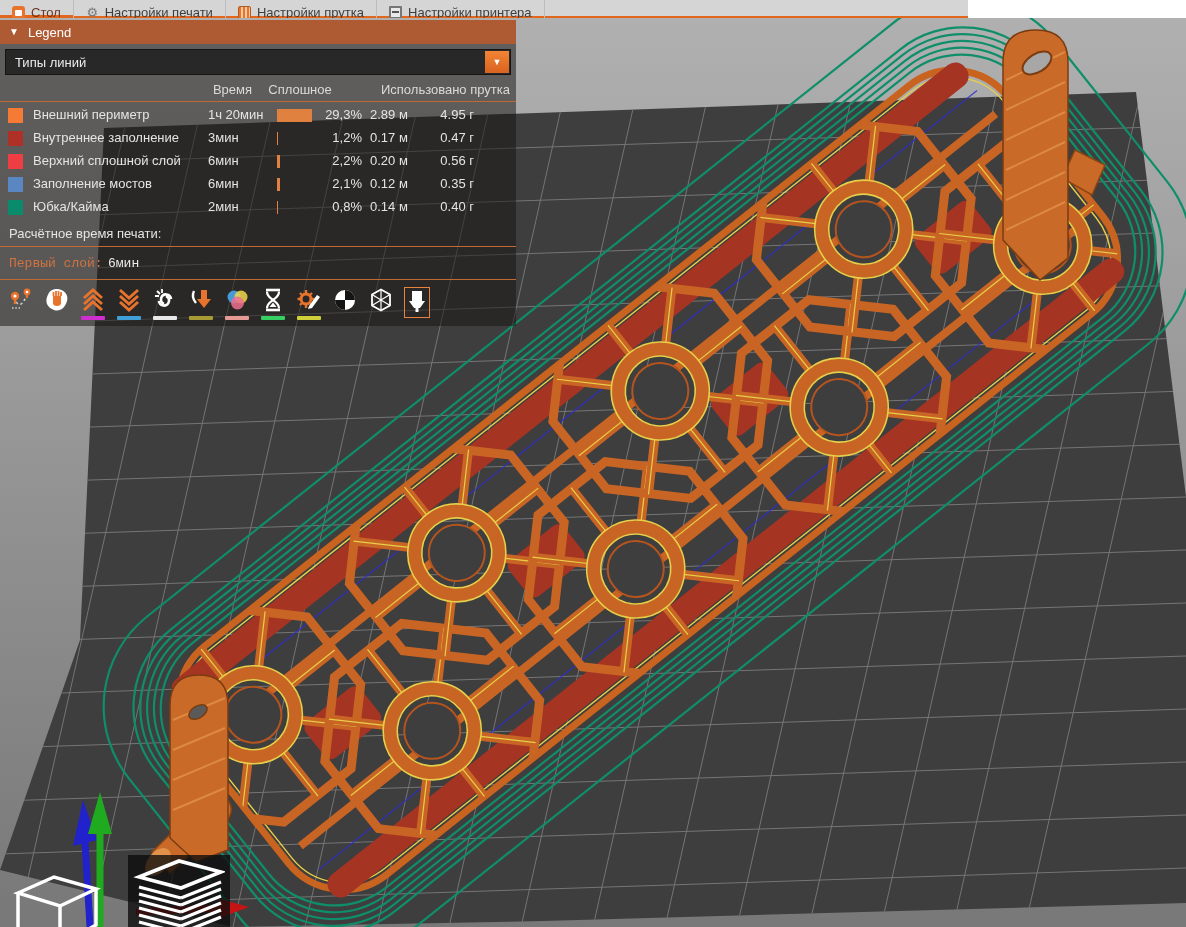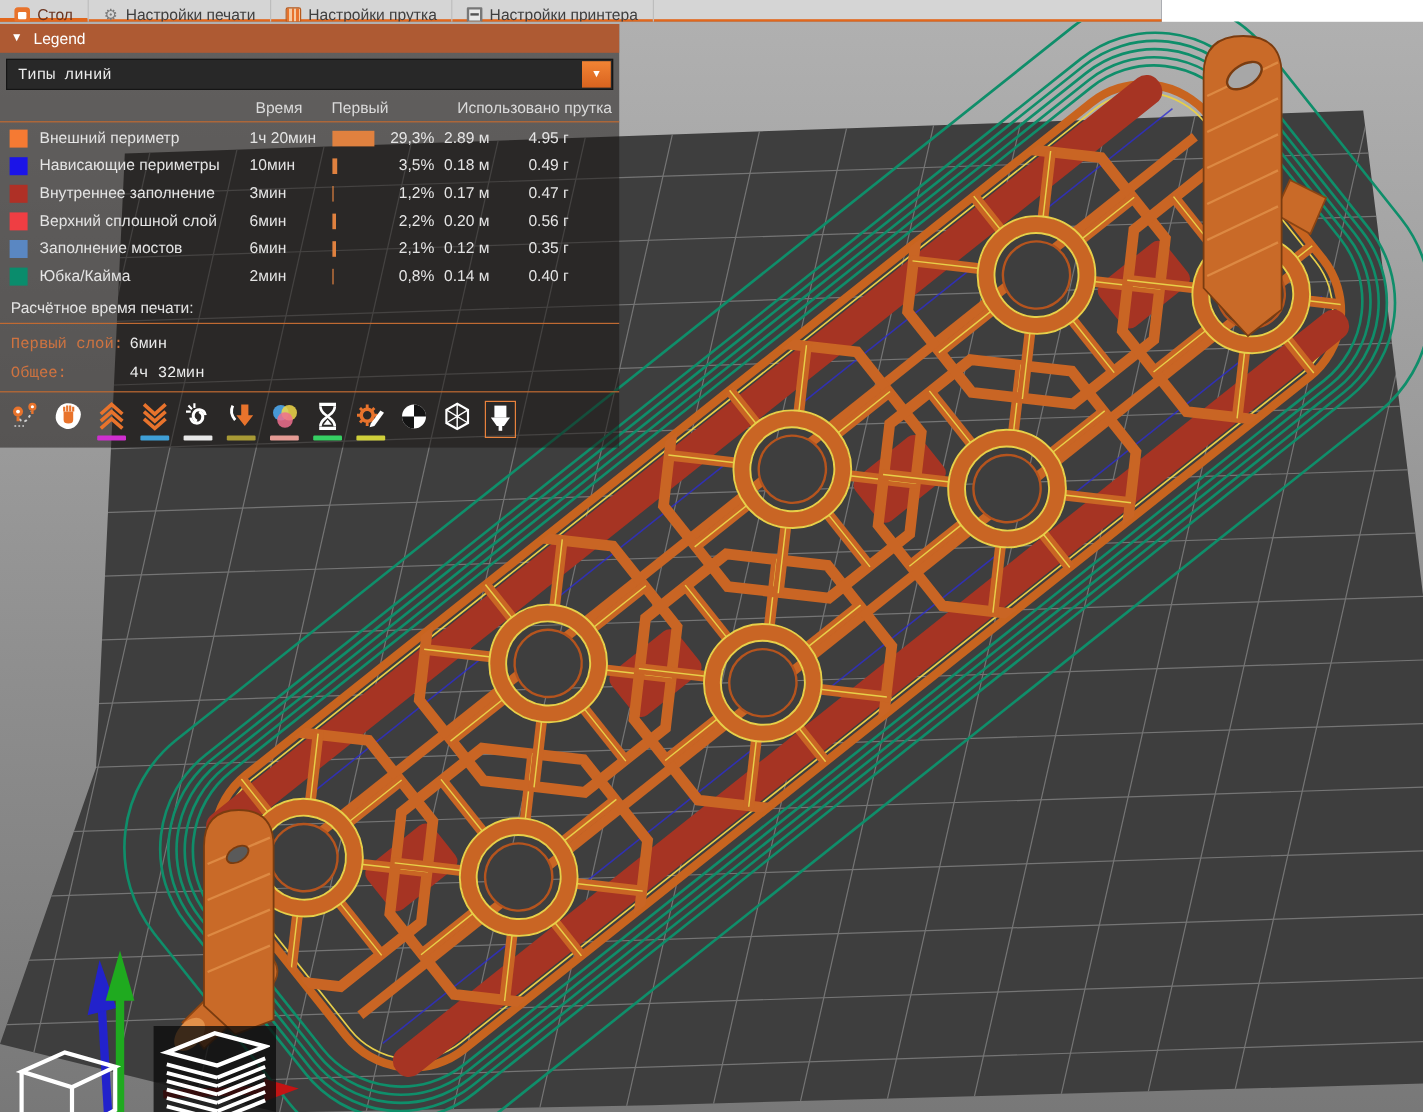"Типы линий" .dd-row { font-family: Liberation Mono, monospace -> none }
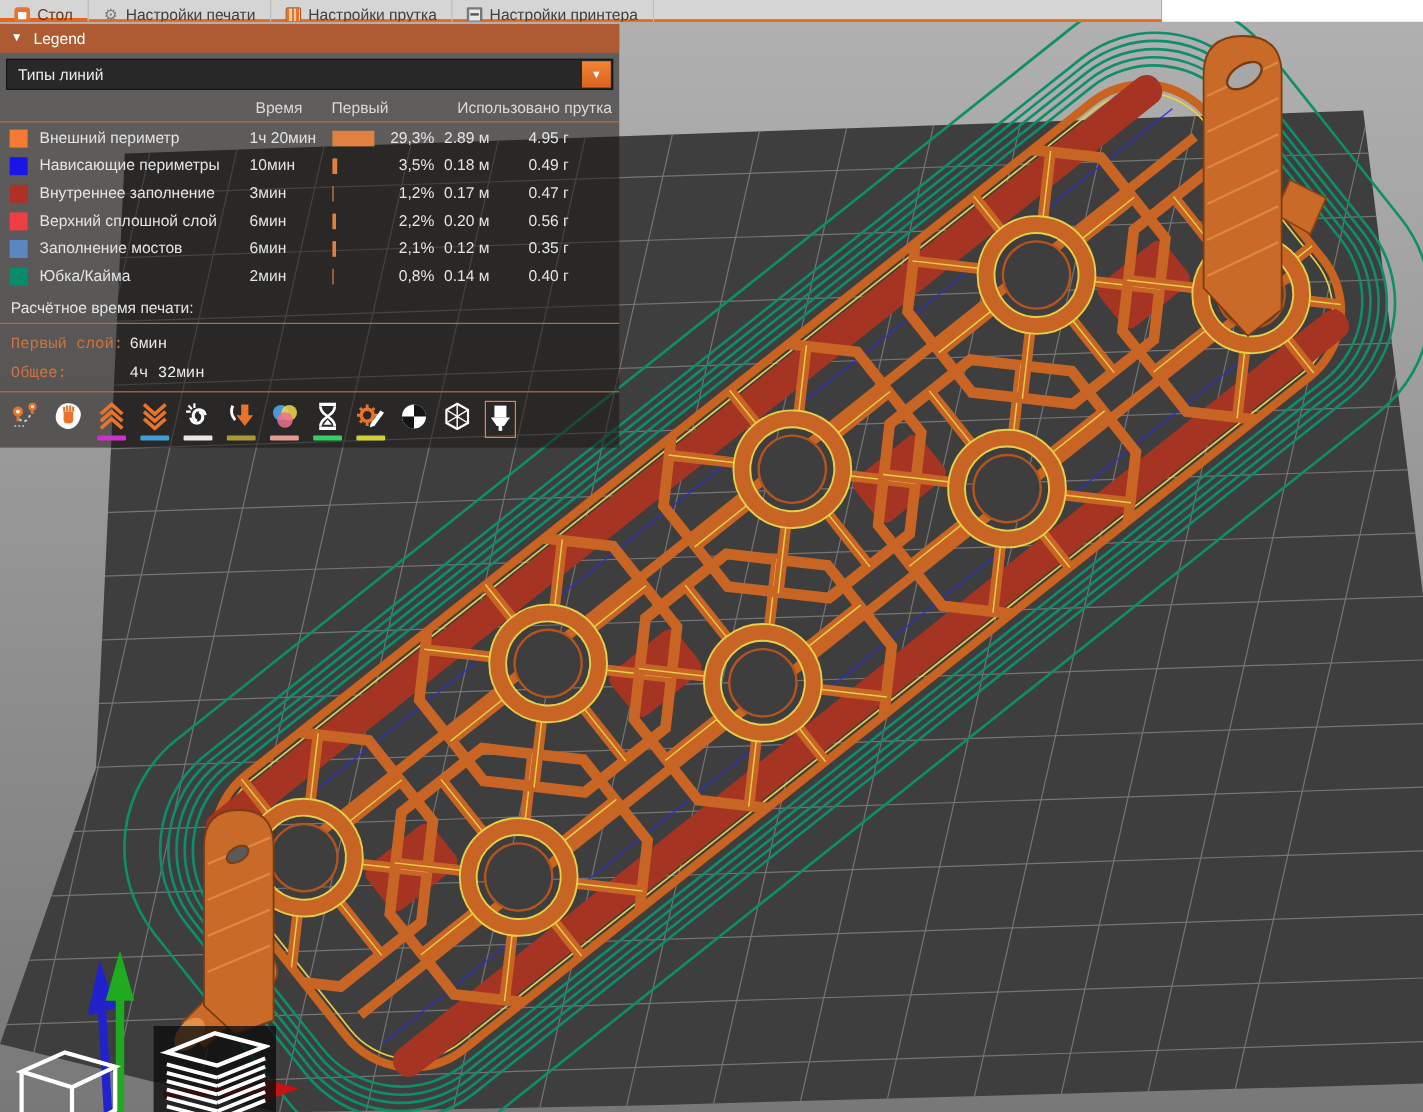"Первый" span.ch-pct { text: Первый -> Сплошное }
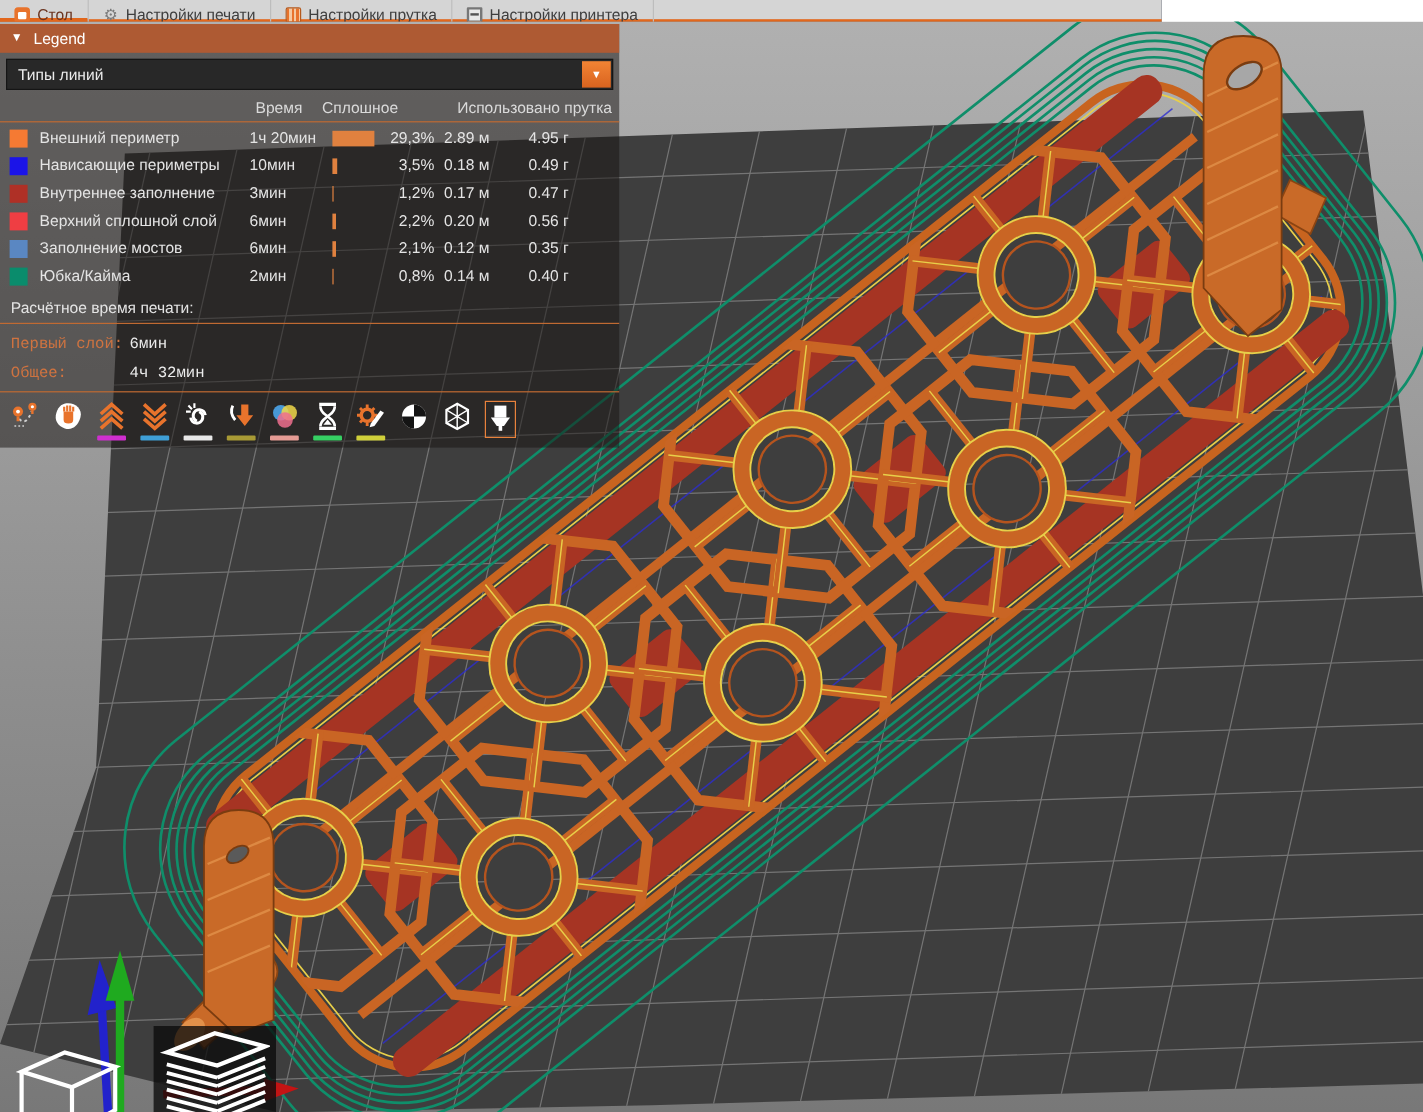"Нависающие периметры" div.lr { html: <div> <span></span> <span>Нависающие периметры</span> <span>10мин</span> <span></span> <span>3,5%</span> <span>0.18 м</span> <span>0.49 г</span> </div> -> none }
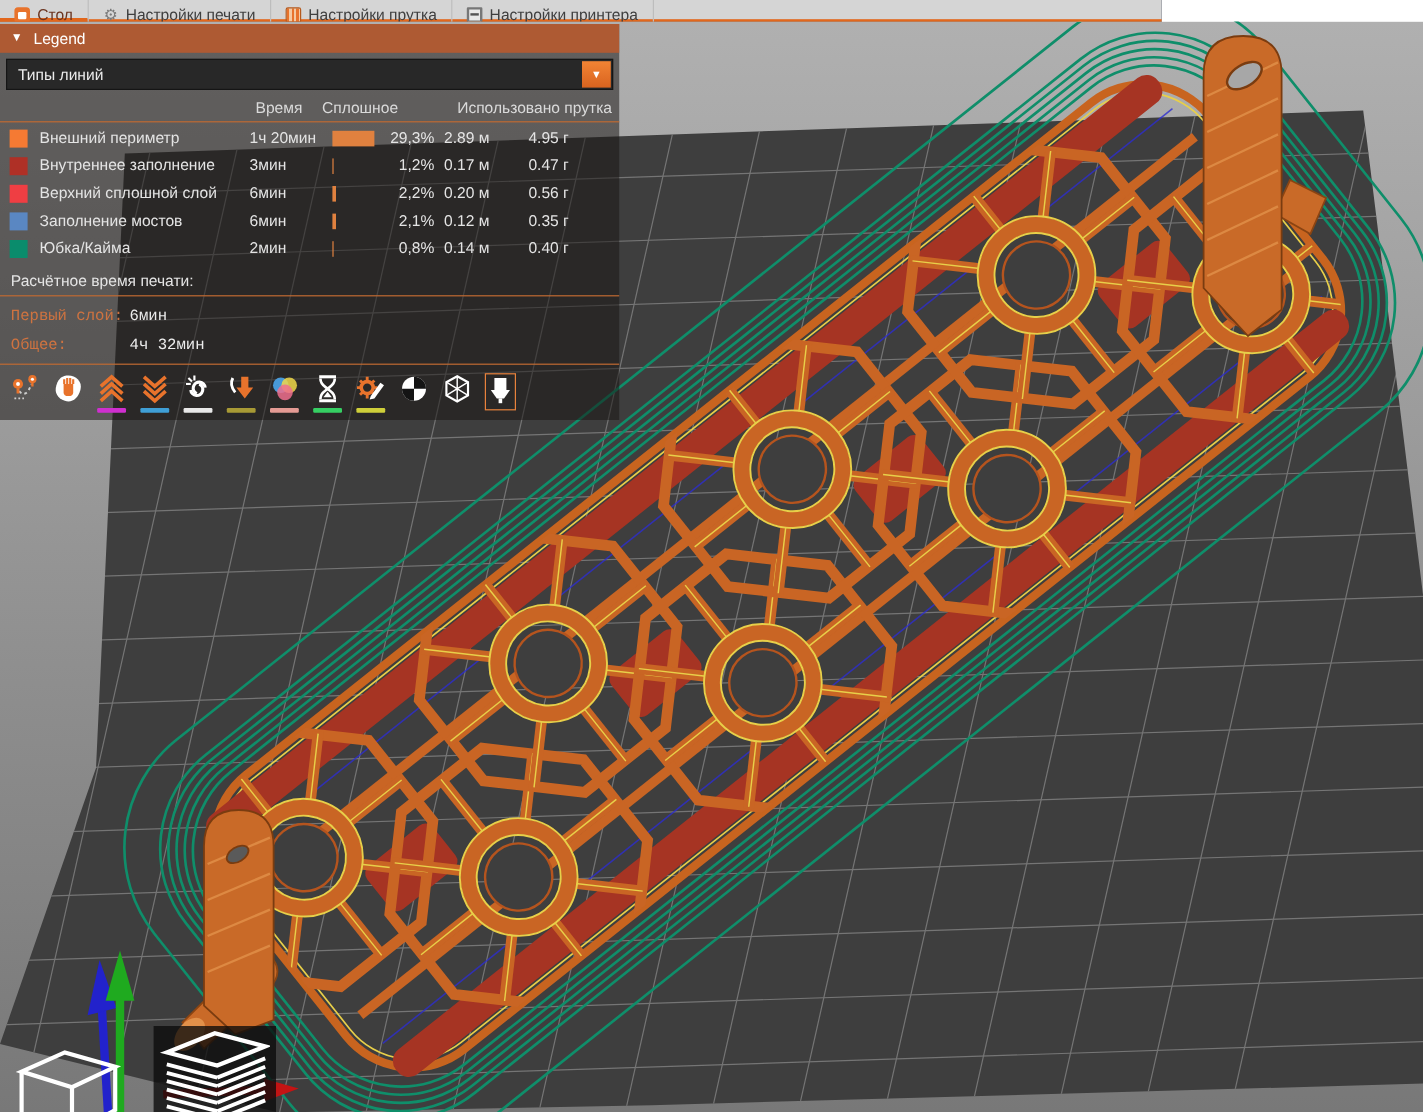"Общее:" div.est-row { html: <div> <span>Общее:</span> <span>4ч 32мин</span> </div> -> none }
